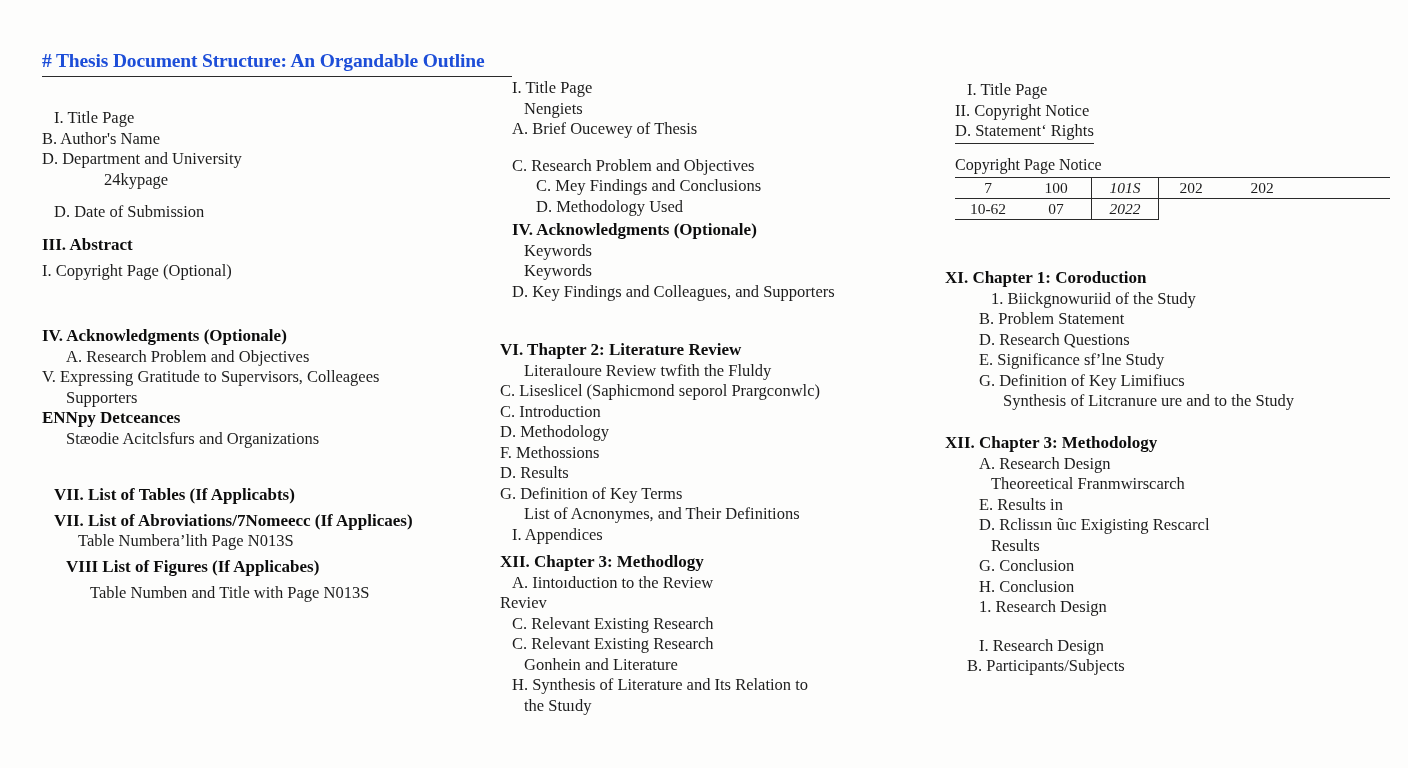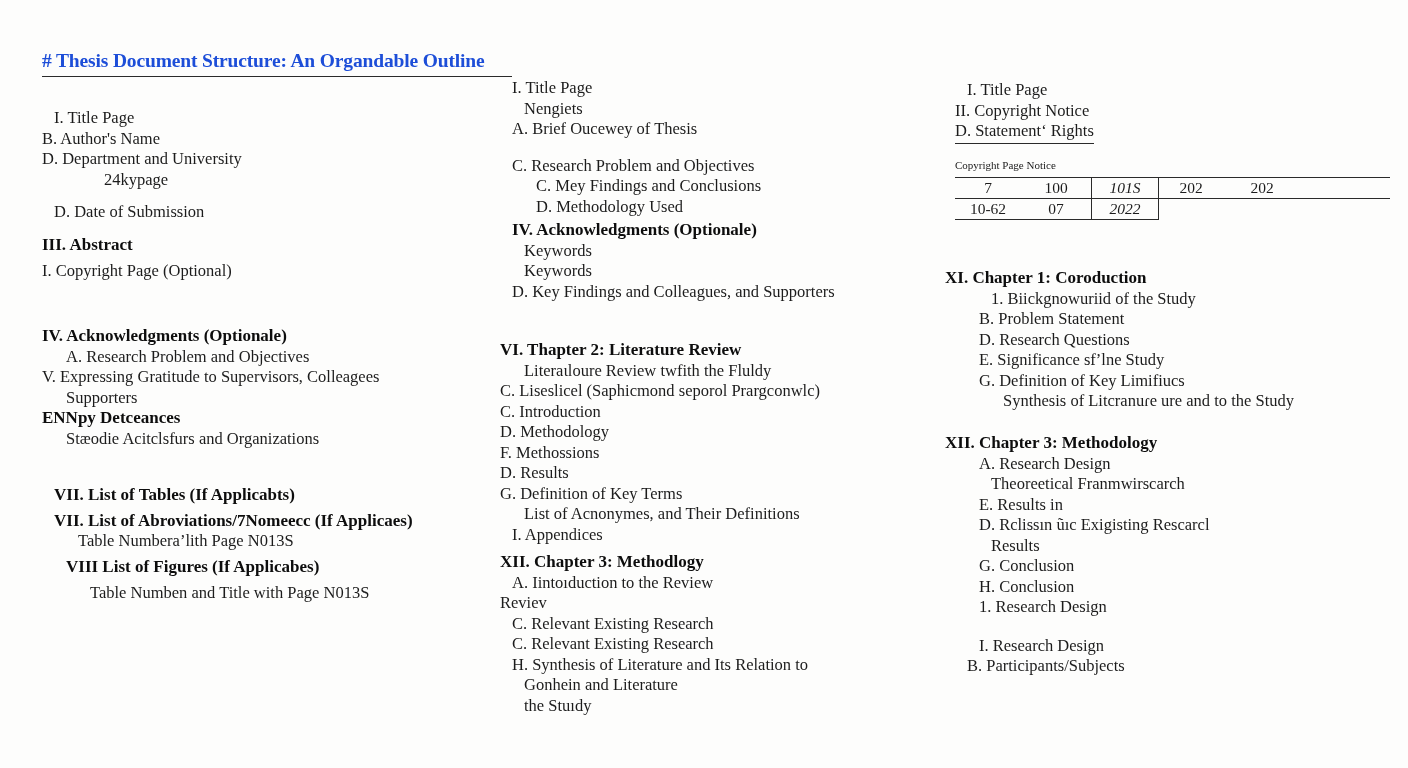"Copyright Page Notice" #copyright-caption { font-size: 11px -> 16px }
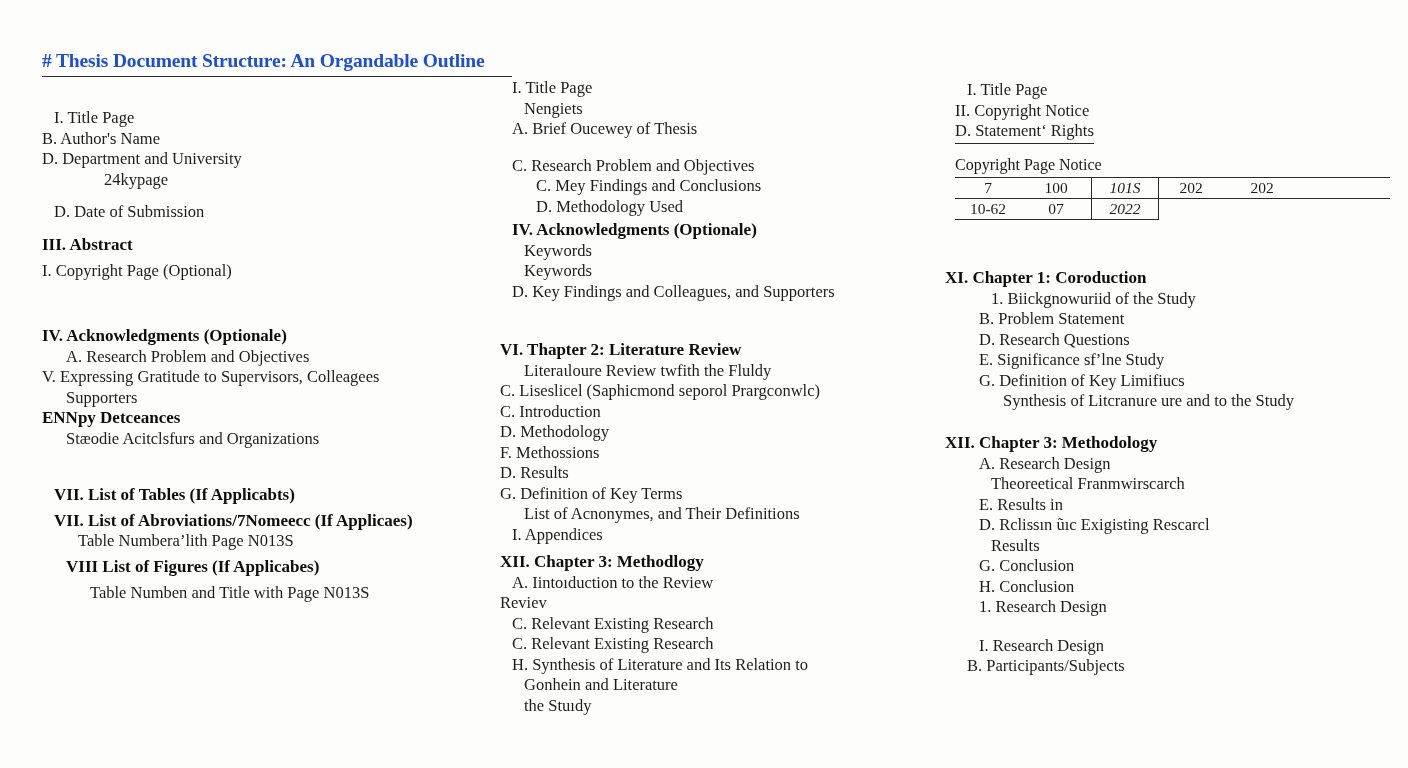"H. Synthesis of Literature and" div.line { order: before "Gonhein and Literature" -> after "Gonhein and Literature" }
